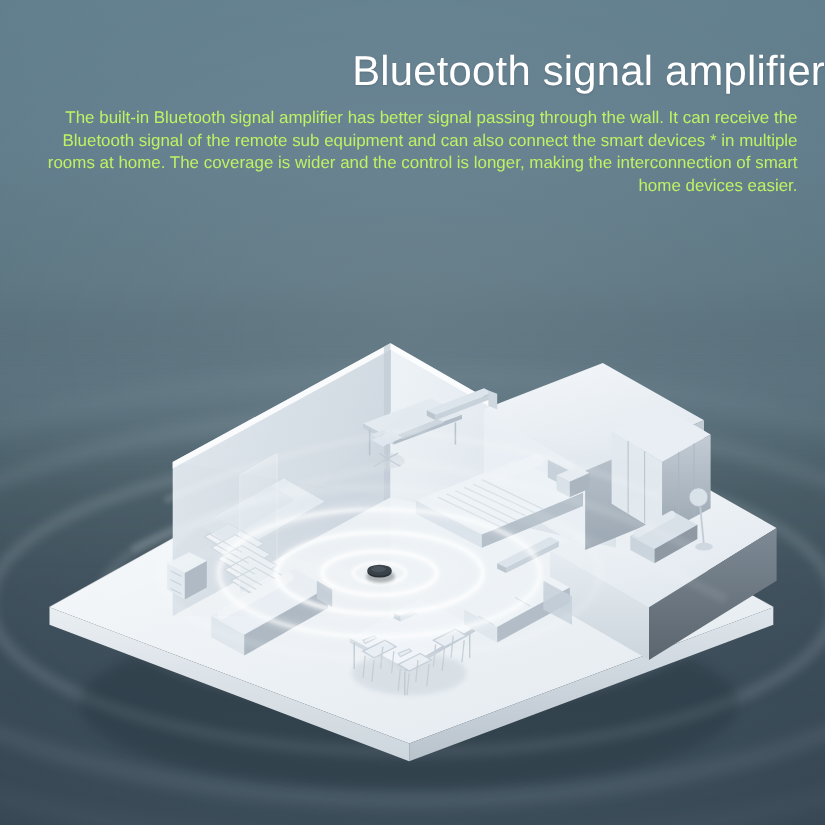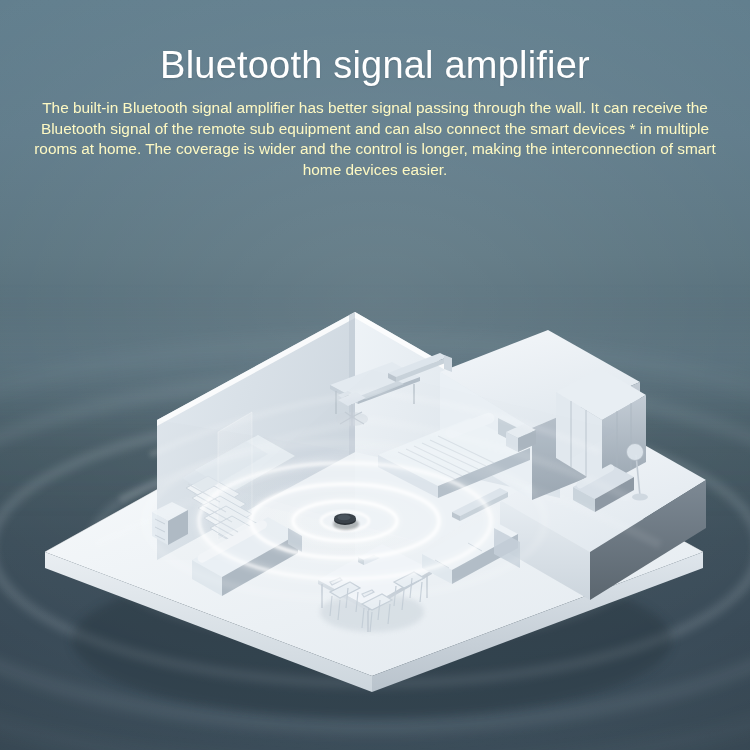"Bluetooth signal amplifier" .text-wrap { text-align: center -> right }
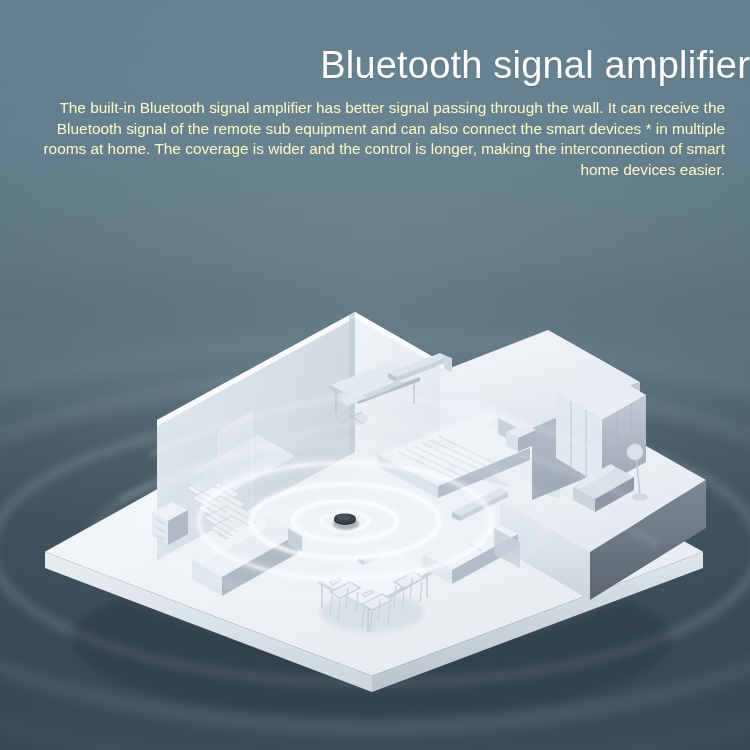"The built-in Bluetooth signal amplifier" .body-copy { color: #fef9c3 -> #bef264 }
